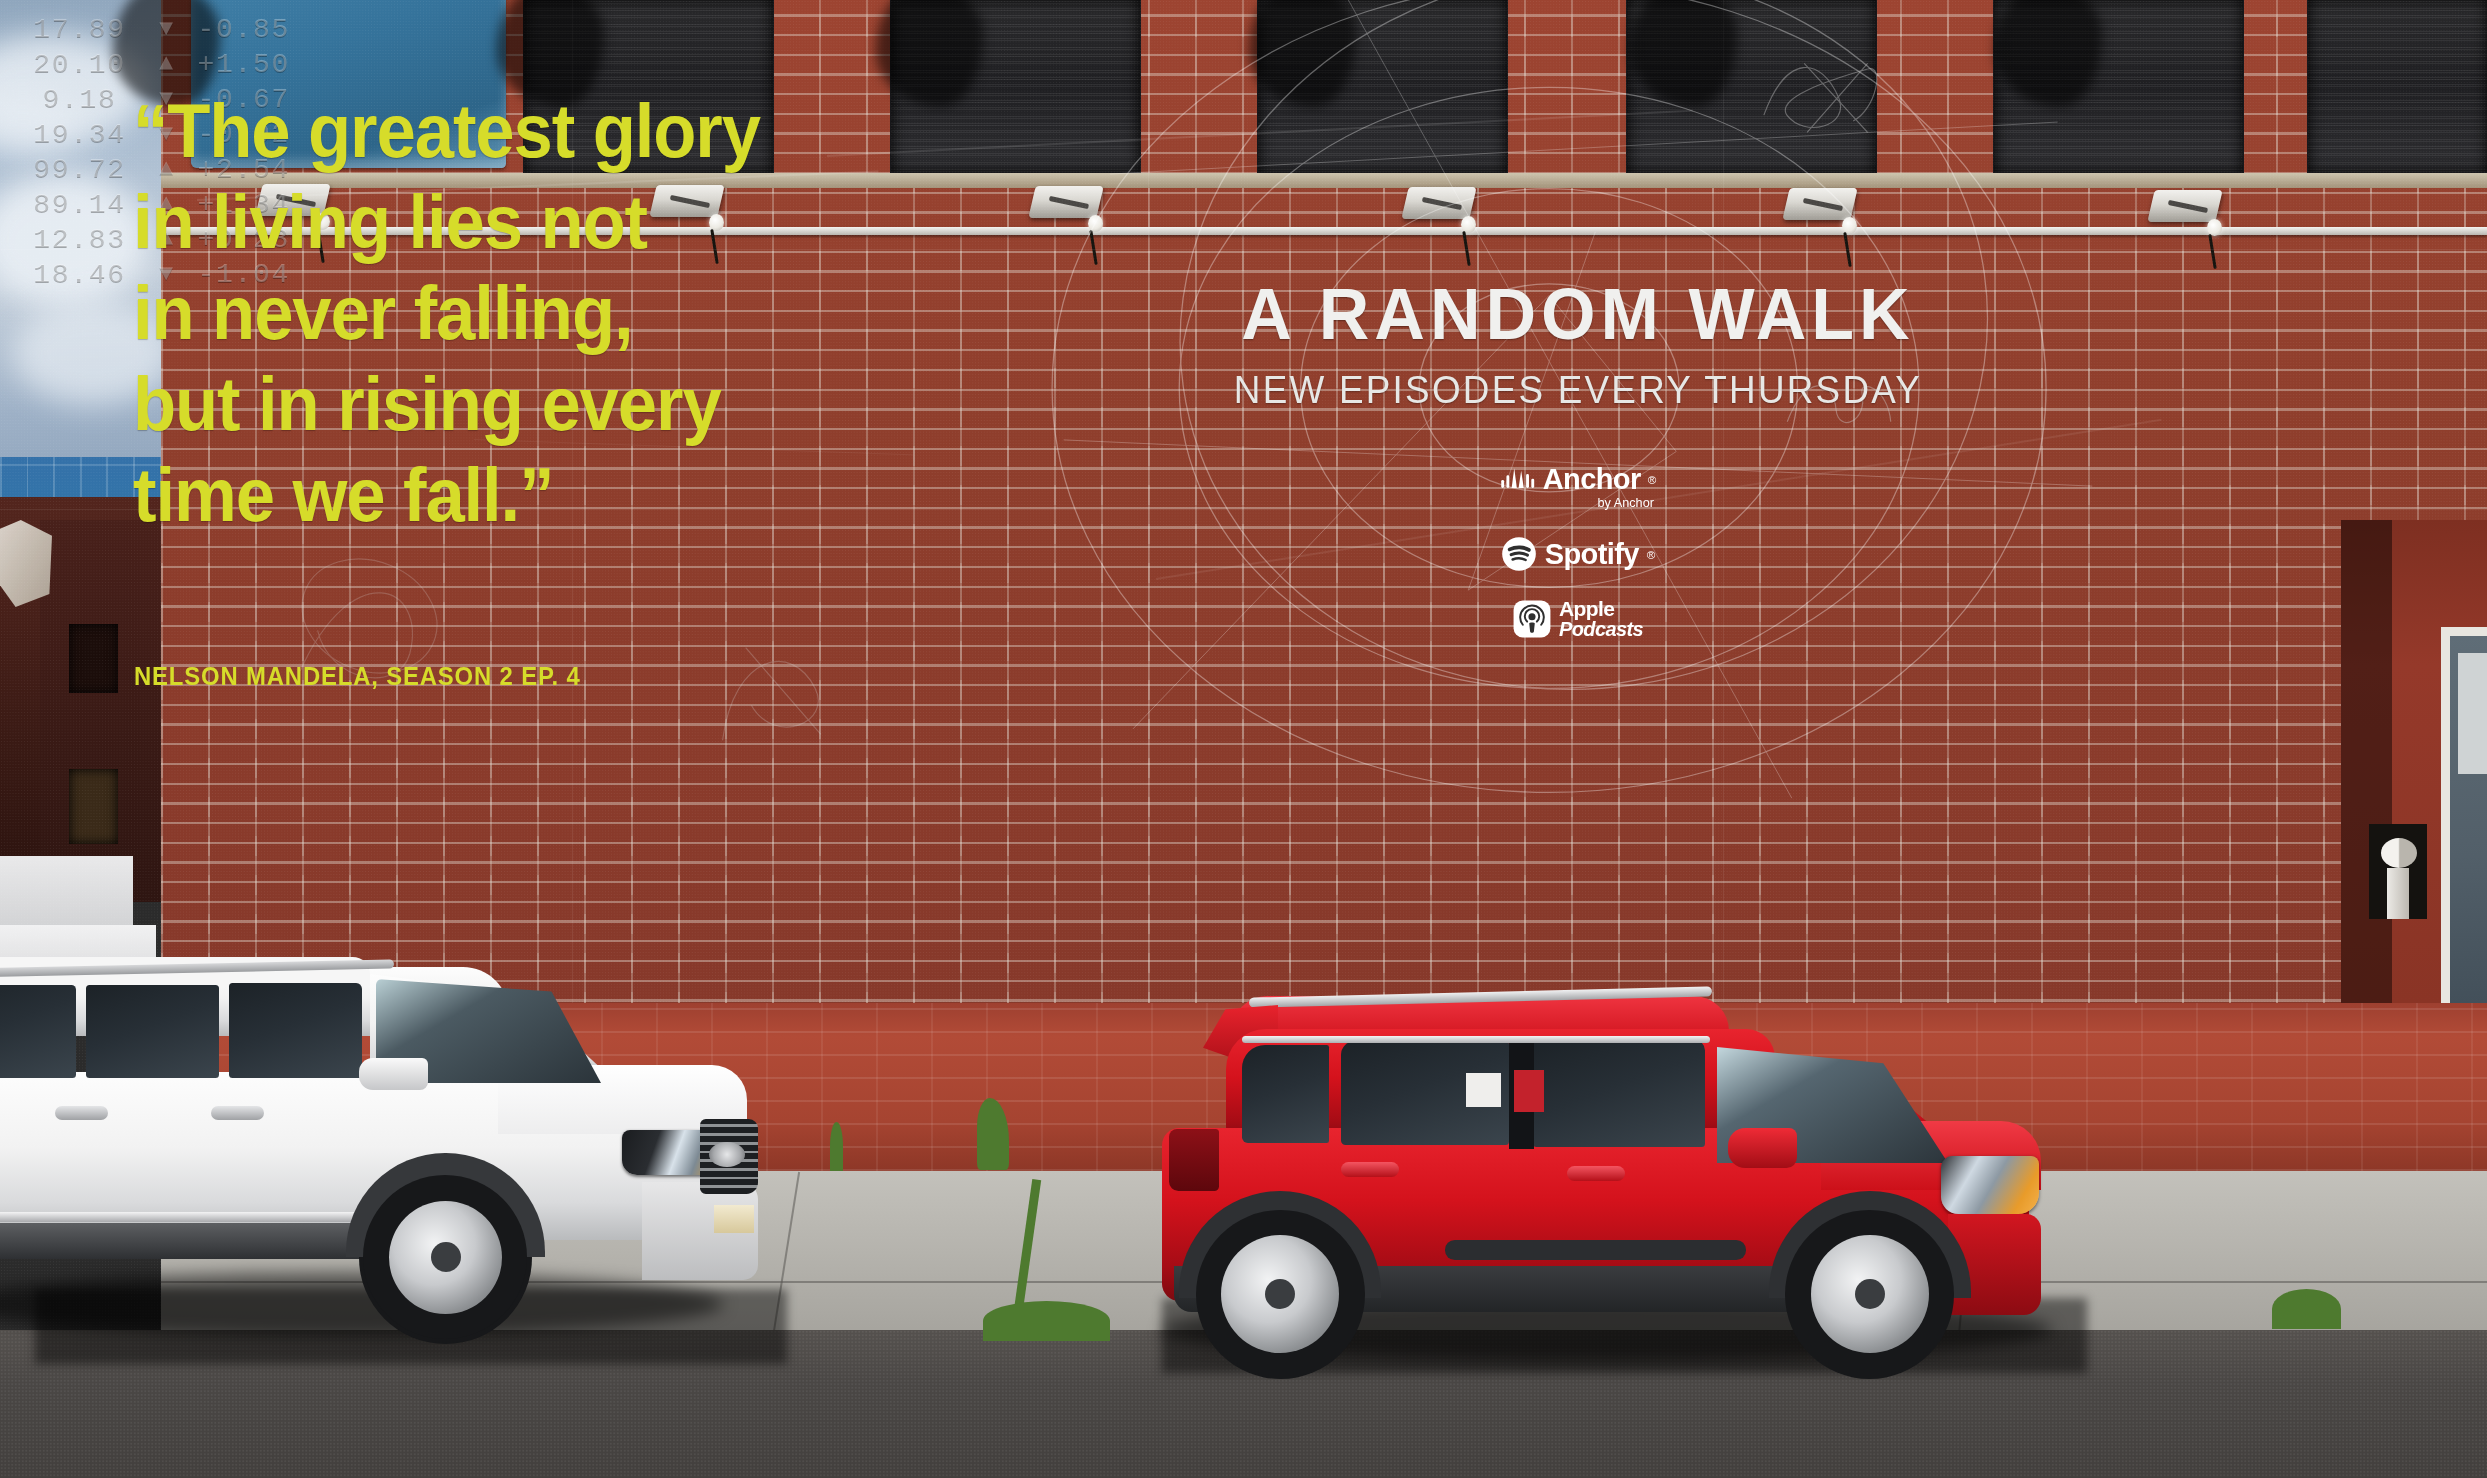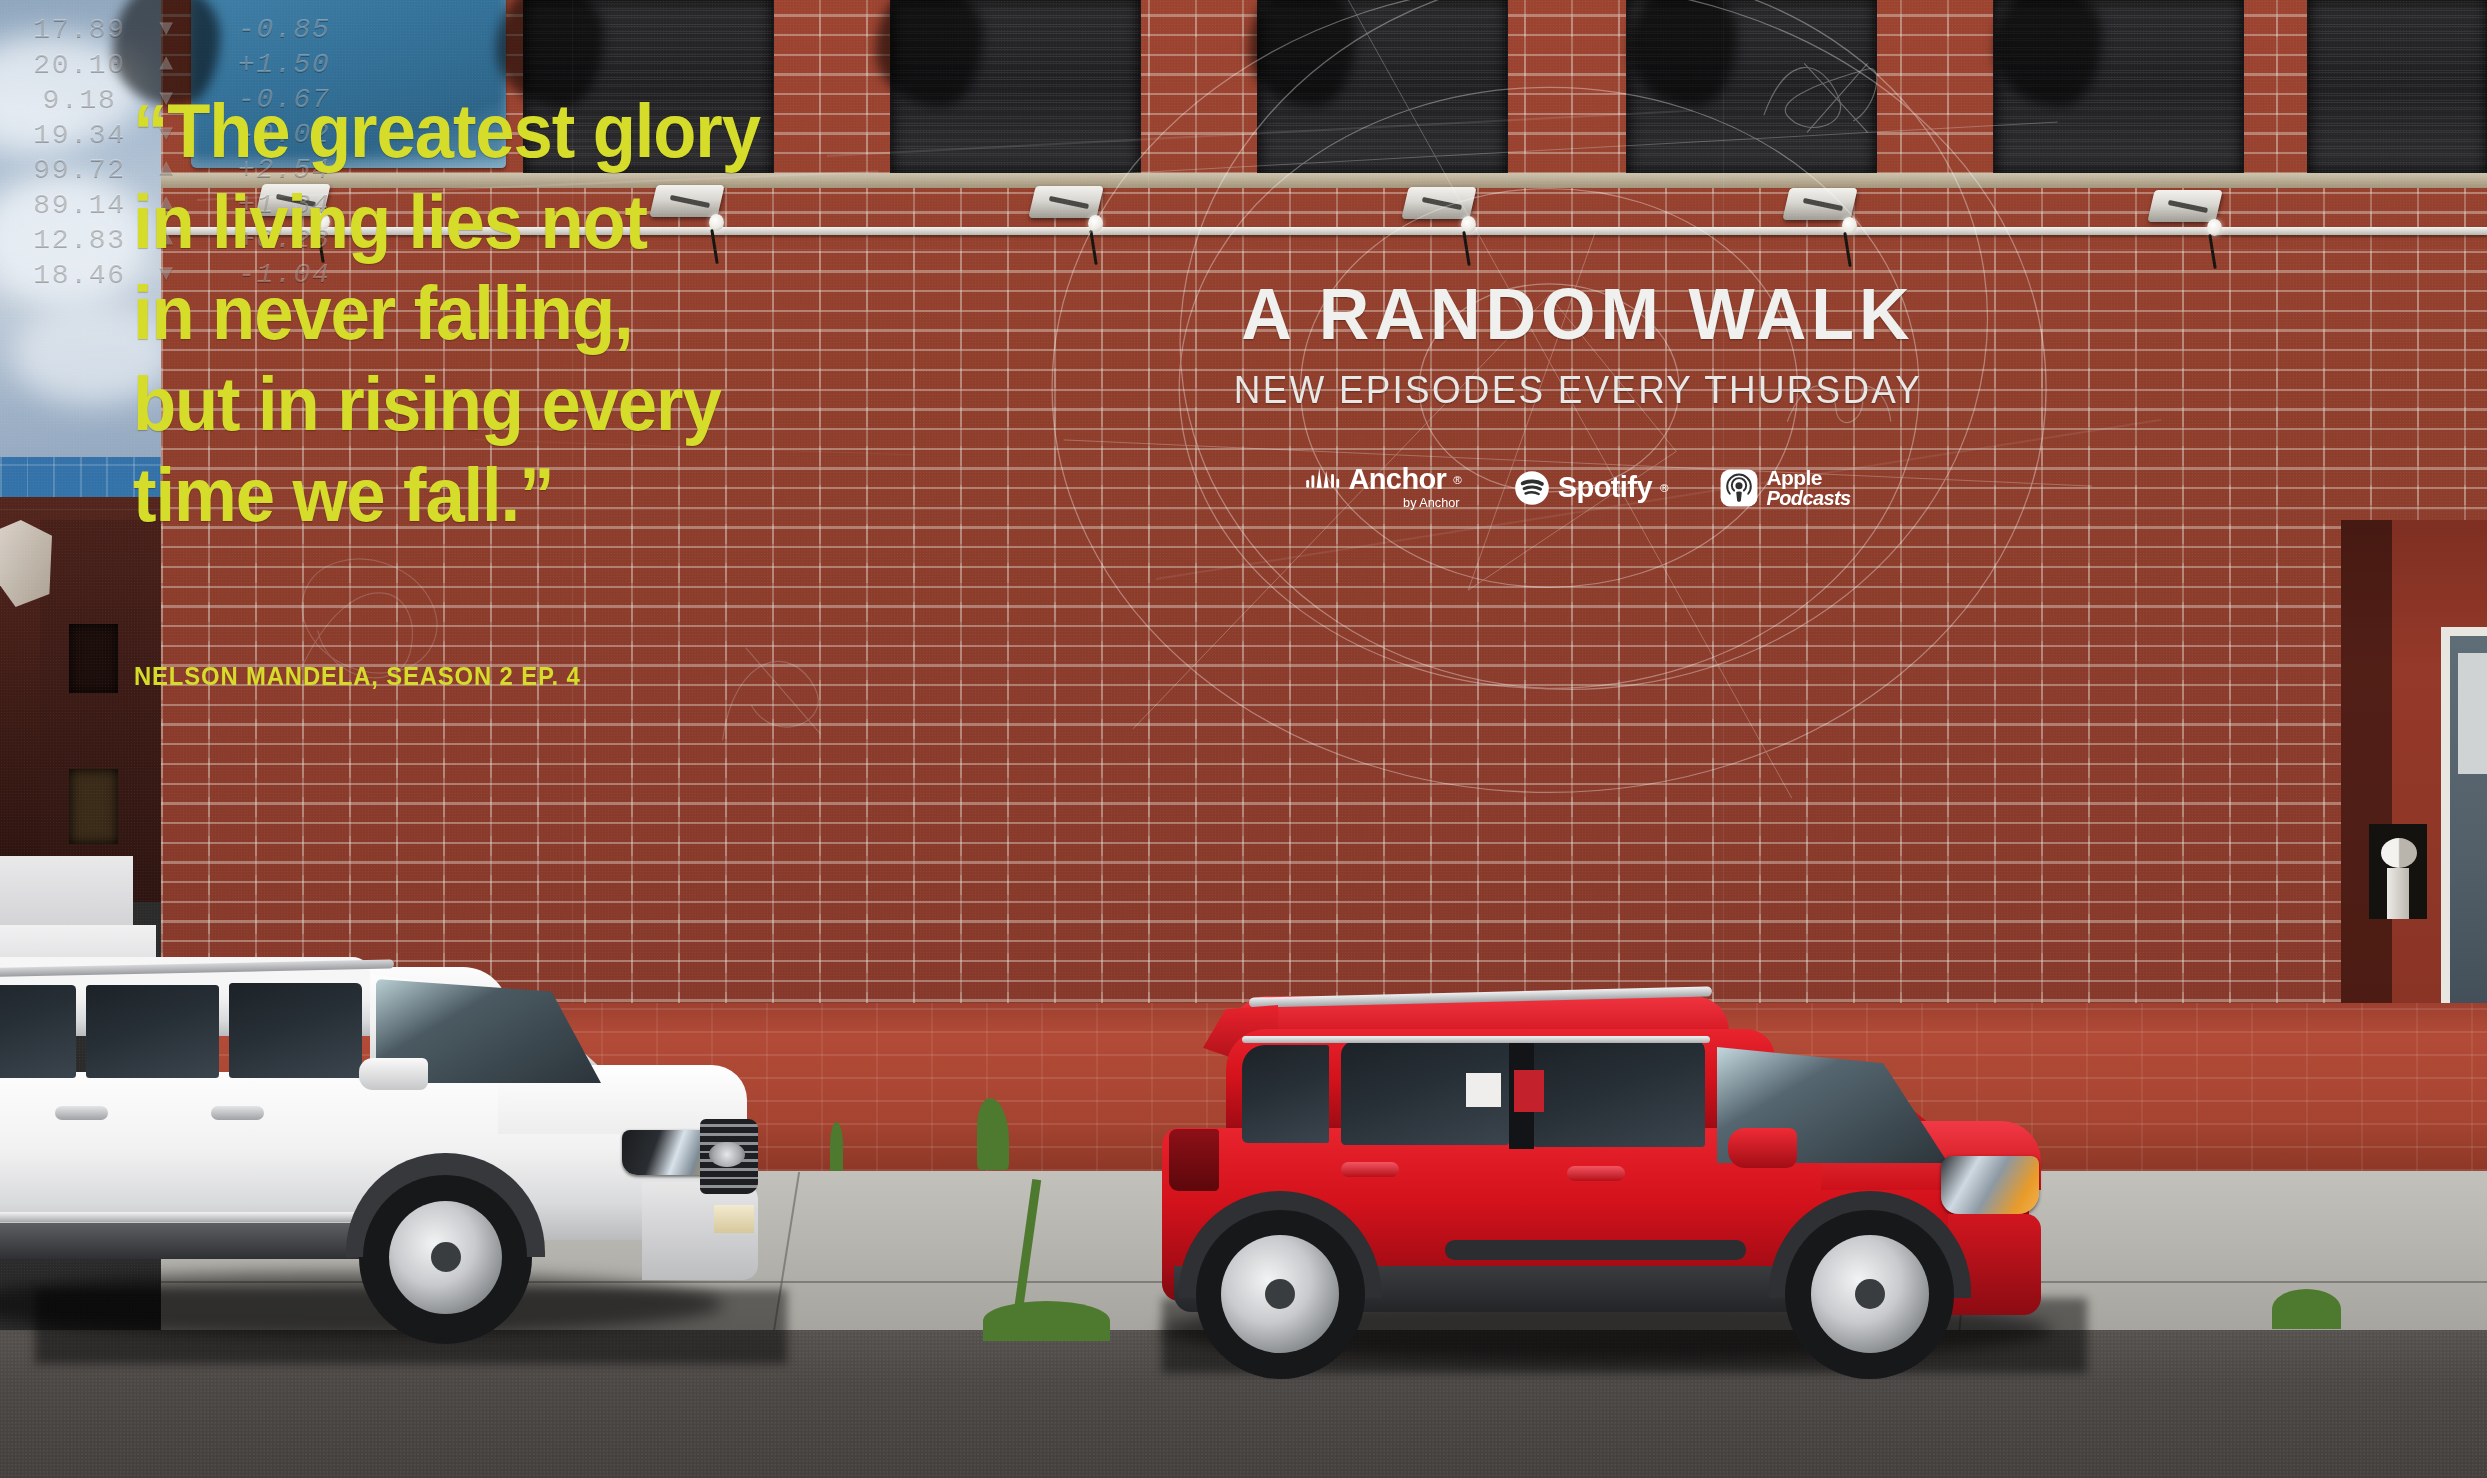"-0.85" .tk-chg { font-style: italic -> none; text-align: right -> left }
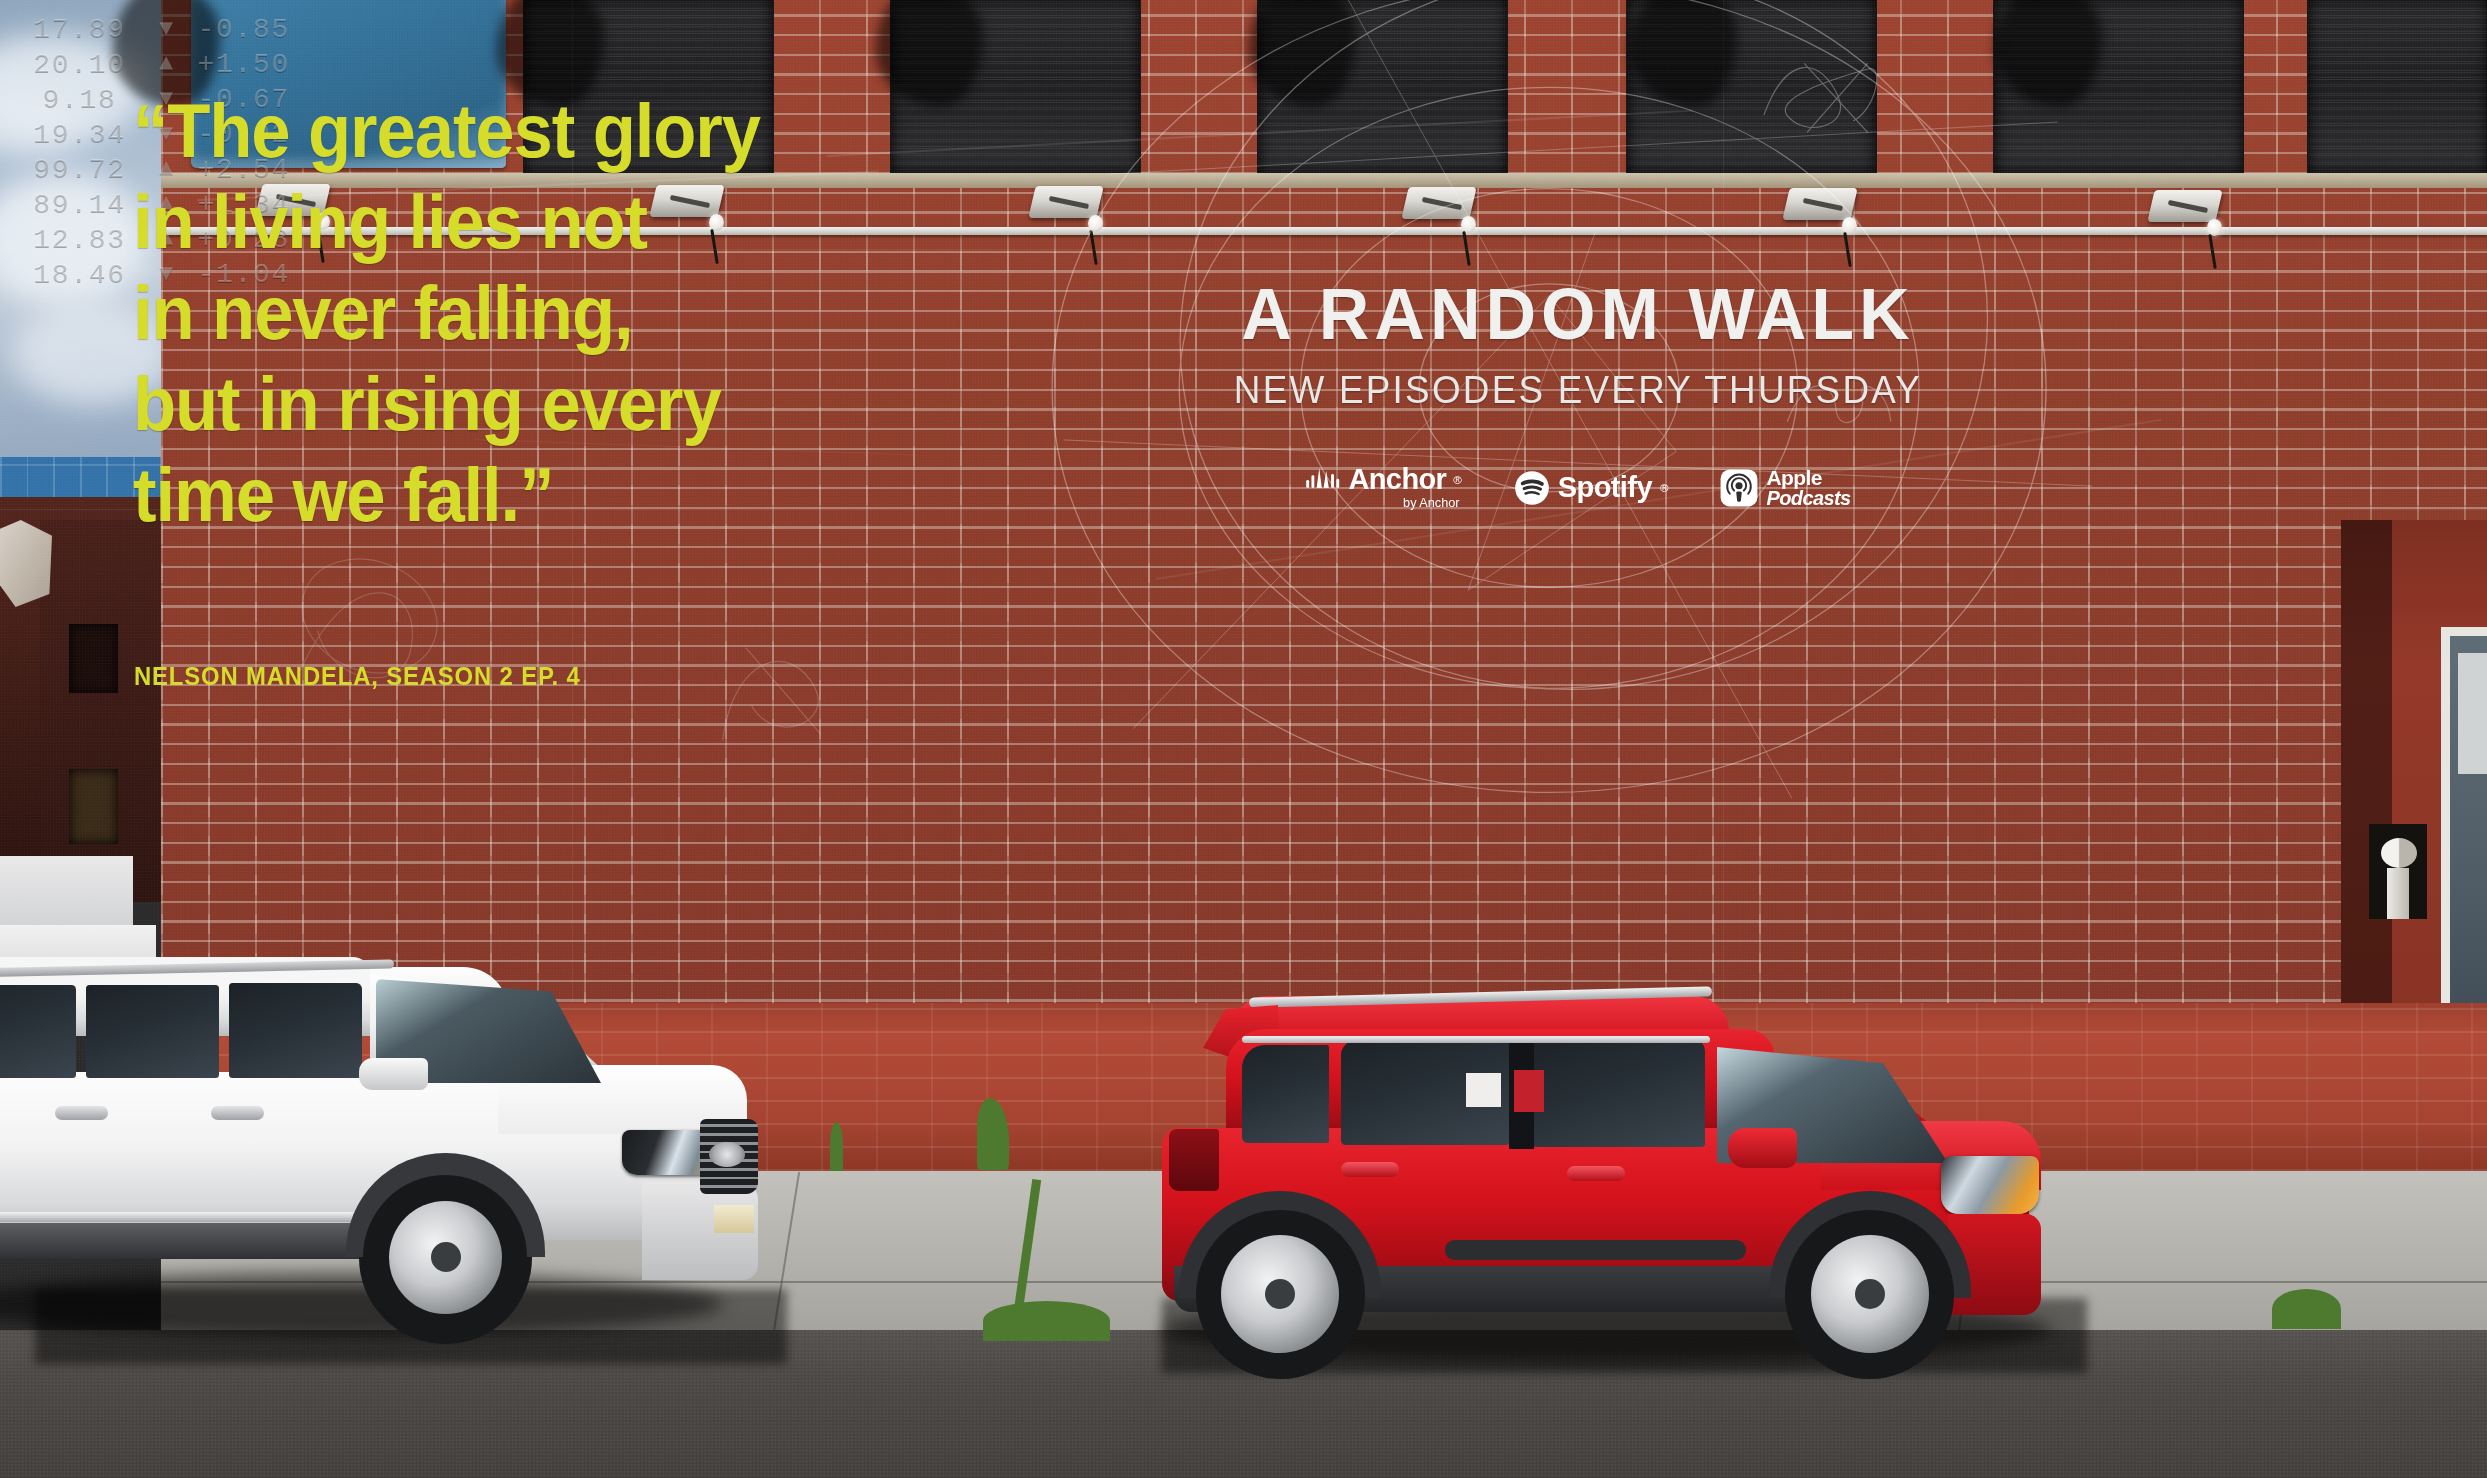"Anchor" #logos { flex-direction: none -> column; gap: 52px -> 26px }
